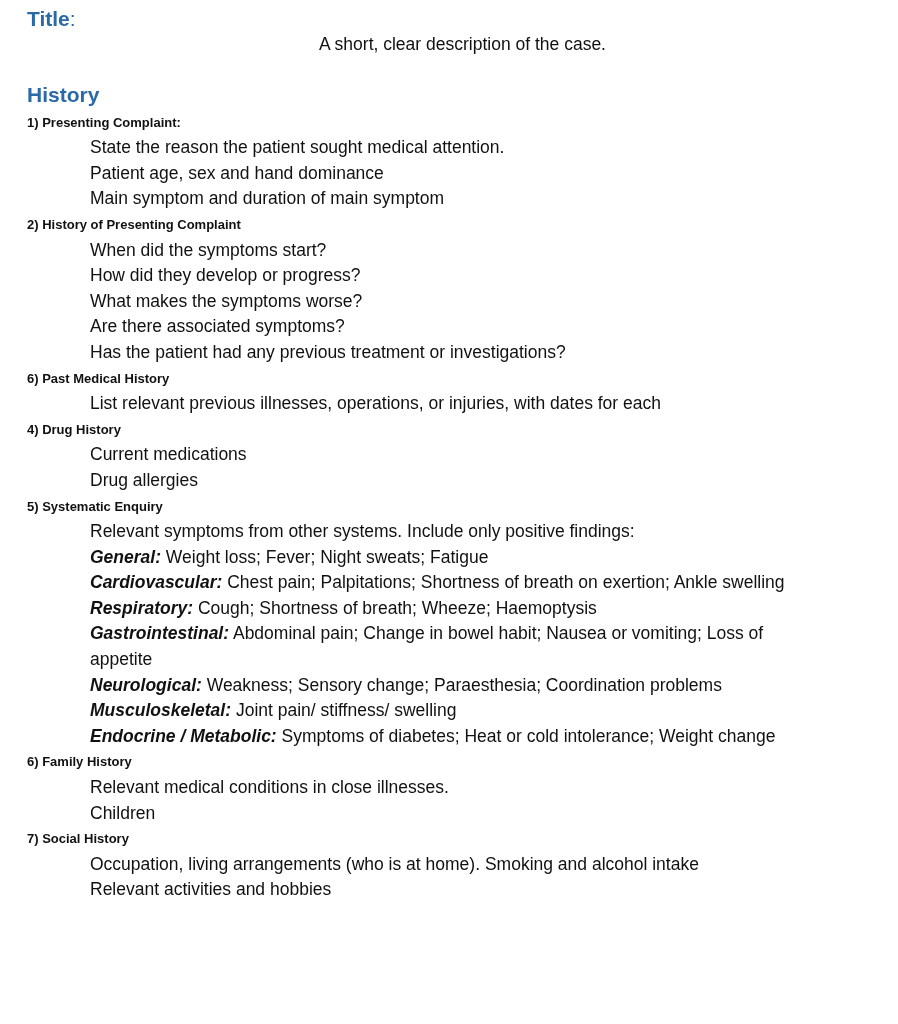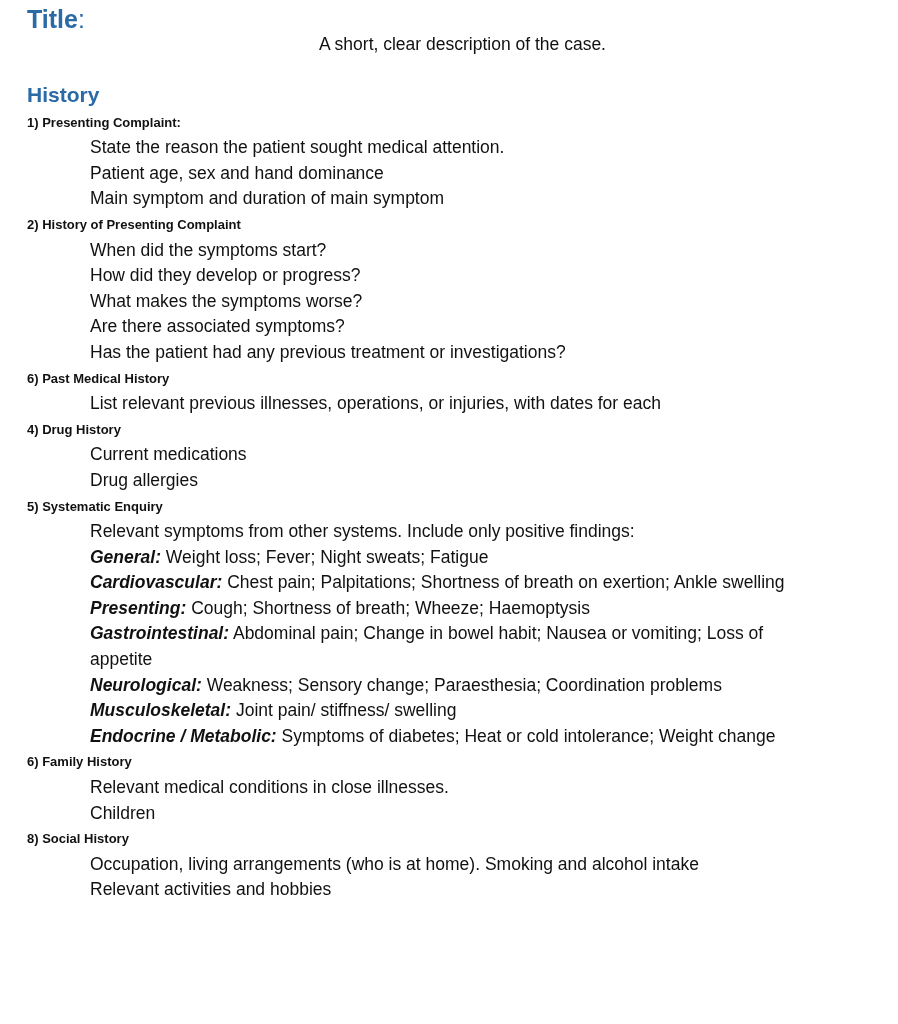"Title:" .h-title { font-size: 25px -> 21px }
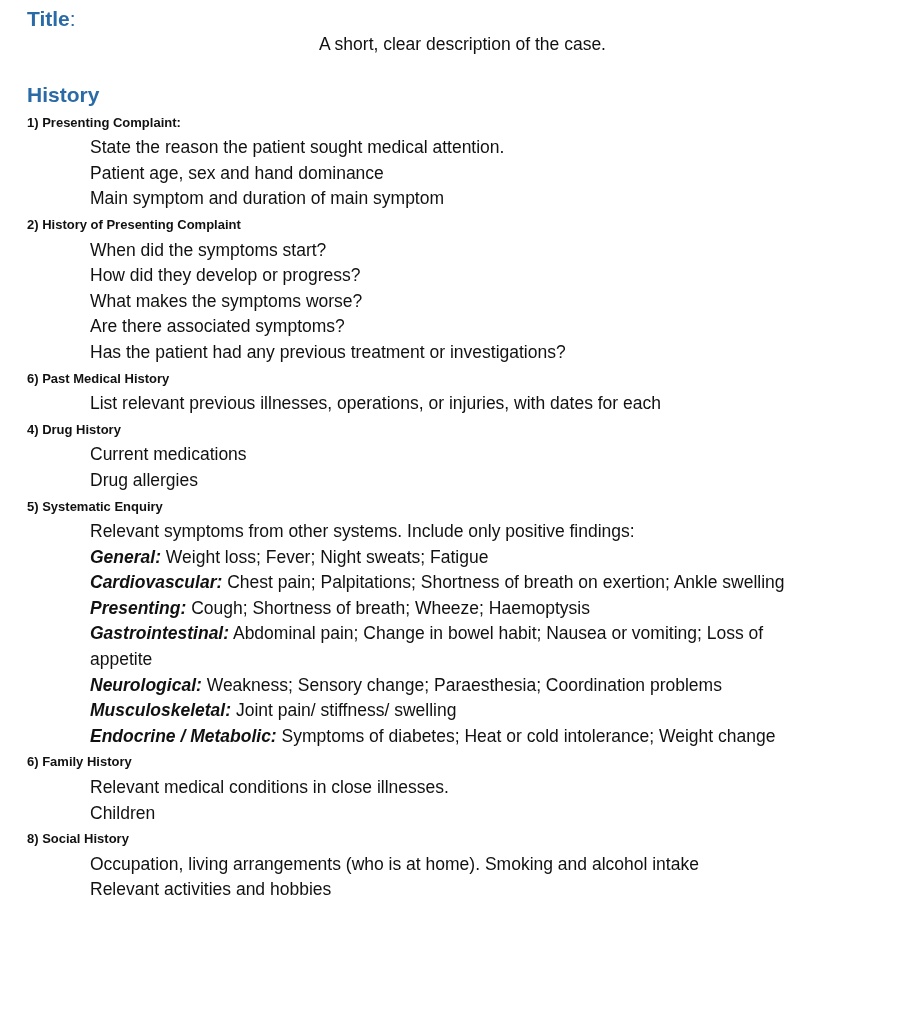"Presenting:" span.lbl { text: Presenting -> Respiratory }
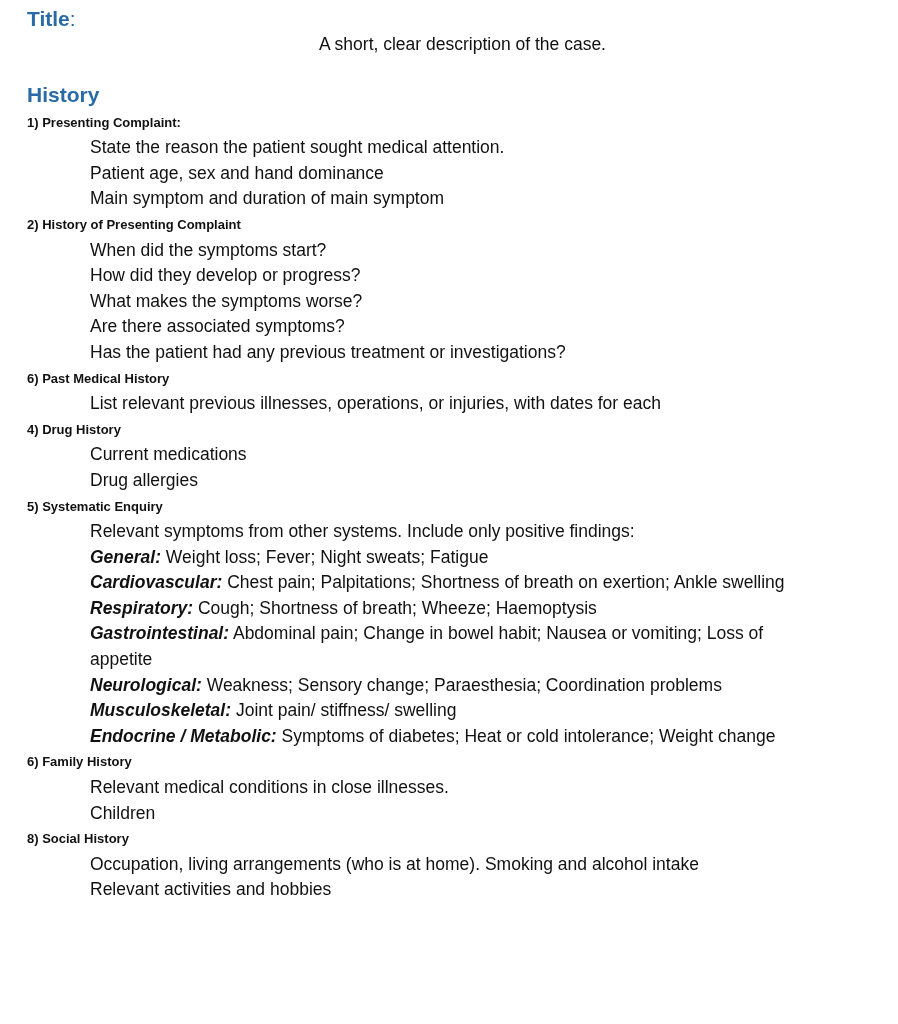"8) Social History" div.sub { text: 8 -> 7 }
